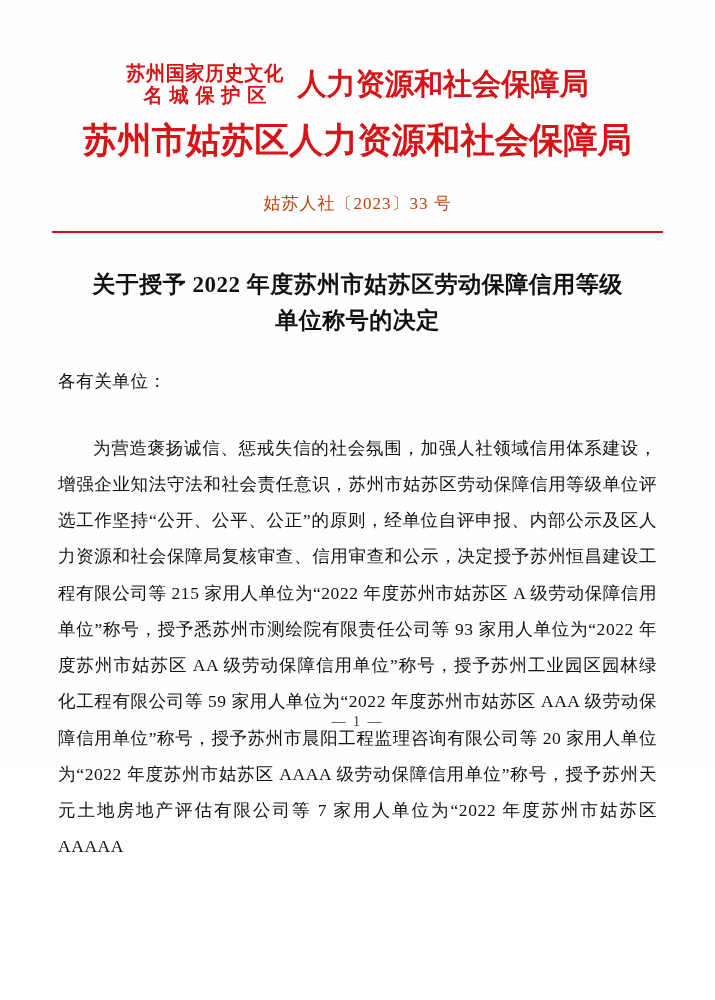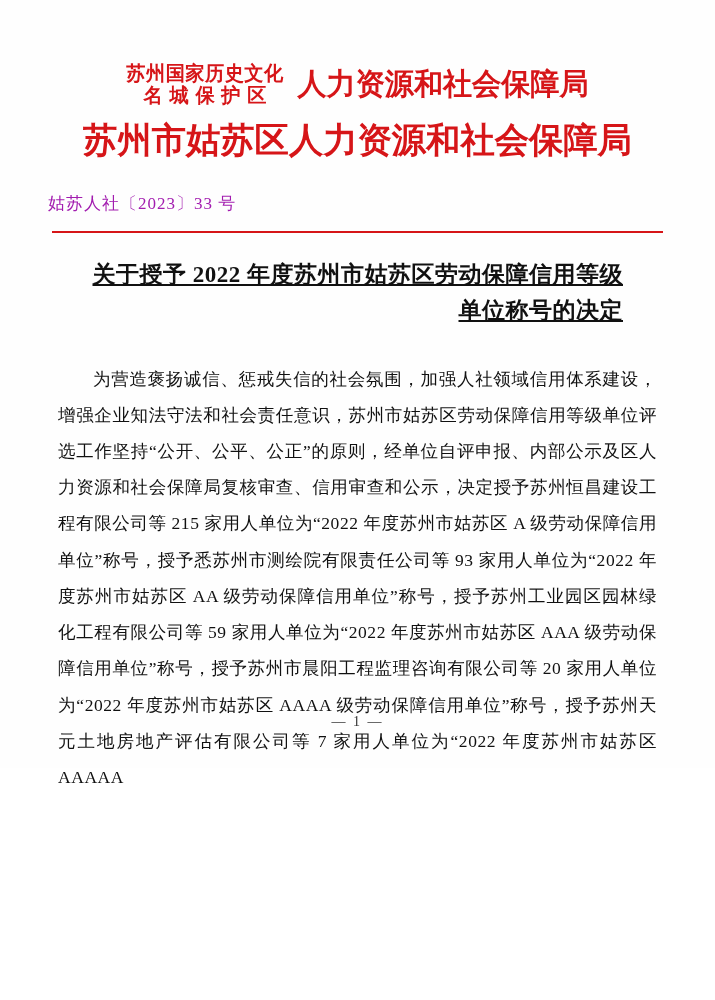"姑苏人社〔2023〕33 号" .doc-number { color: #a21caf -> #c2410c; padding-left: 48px -> none; text-align: none -> center }
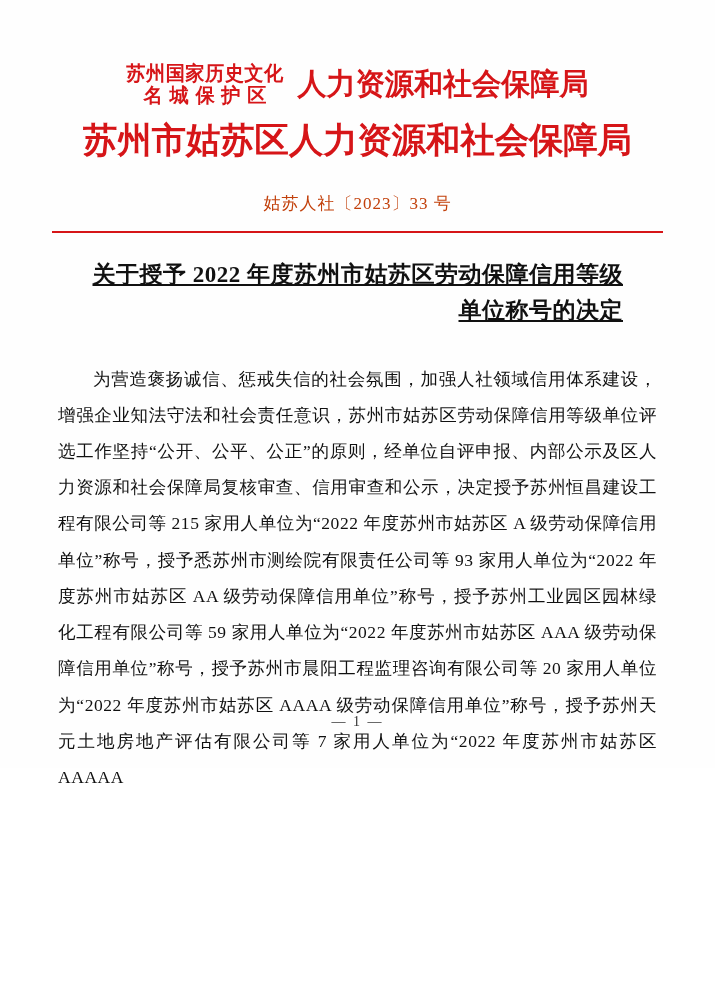"关于授予 2022 年度苏州市姑苏区劳动保障信用等级单位称号的决定" .doc-title { margin: 24px 92px 0 92px -> 34px 92px 0 92px; text-align: right -> center; text-decoration: underline -> none }
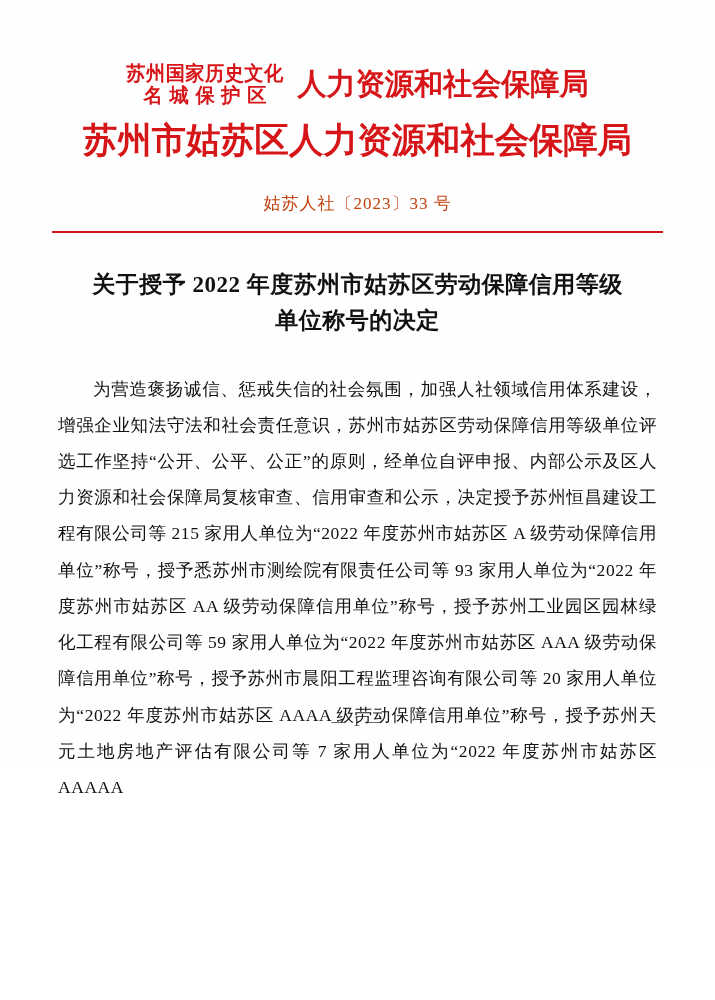"各有关单位：" div.salutation { html: none -> <div>各有关单位：</div> }
